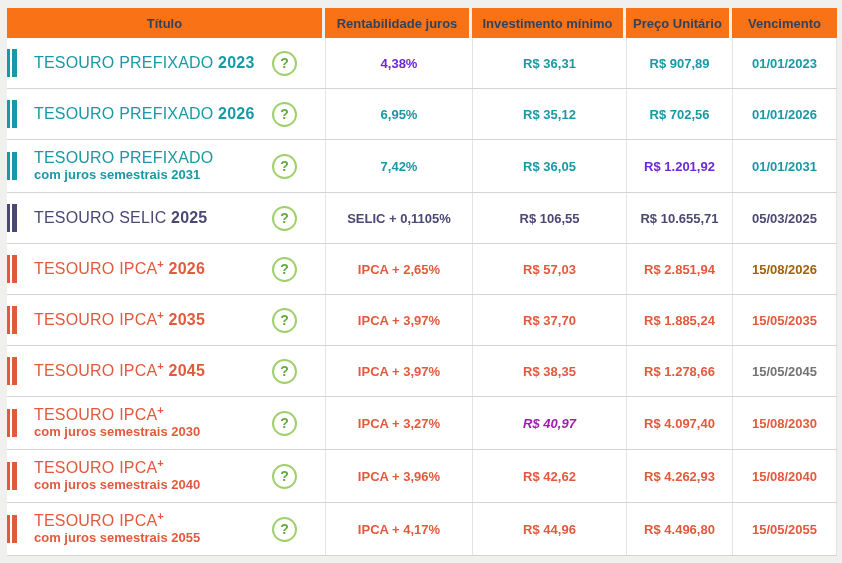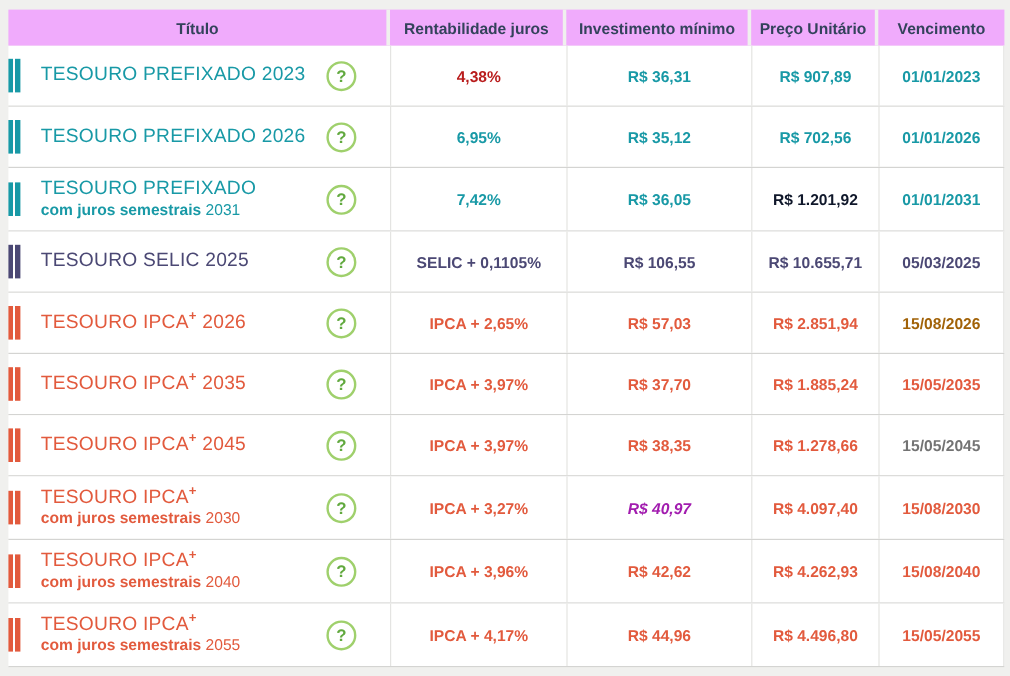"Título" .thead .hcell { background: #f0abfc -> #f97316 }
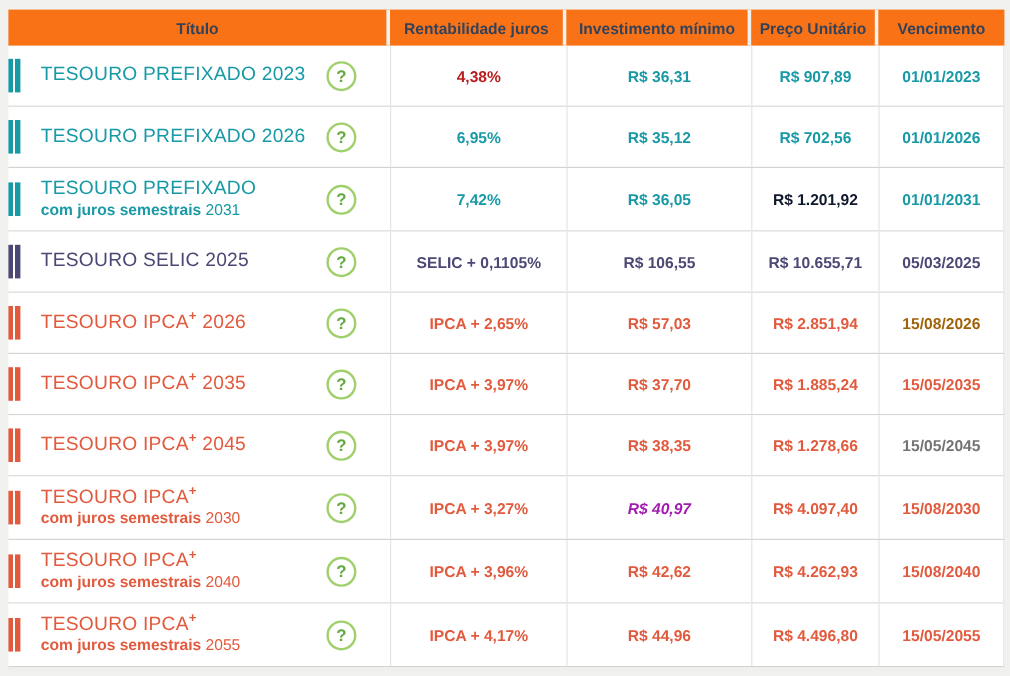"2023" .t-year { font-weight: 400 -> 700 }
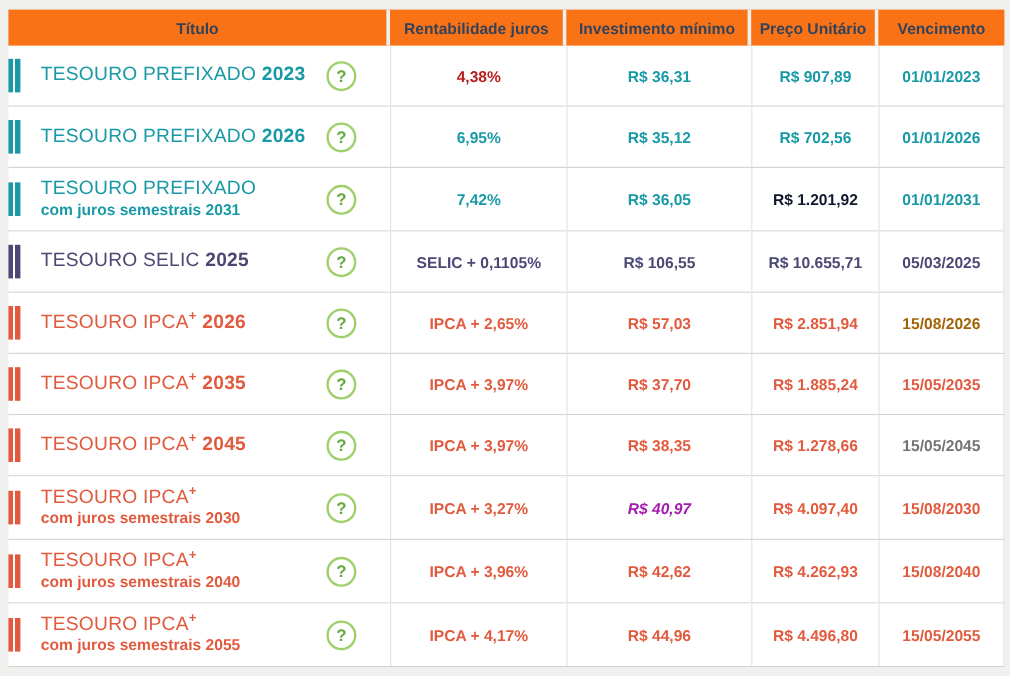"4,38%" div.cell { color: #b91c1c -> #6d28d9 }
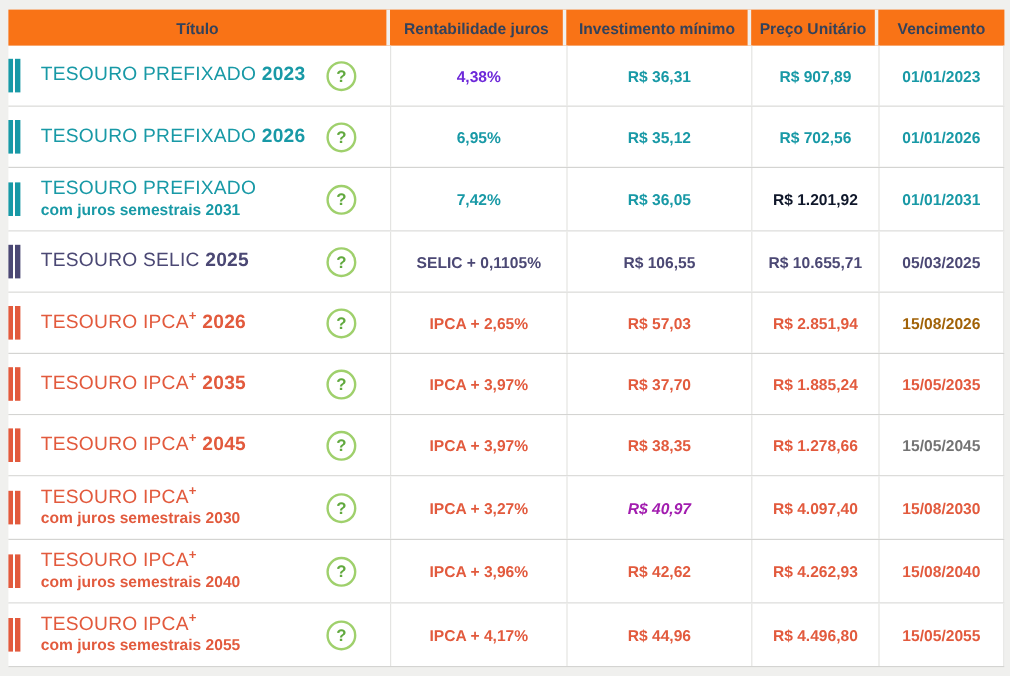"R$ 1.201,92" div.cell { color: #0f172a -> #6d28d9 }
